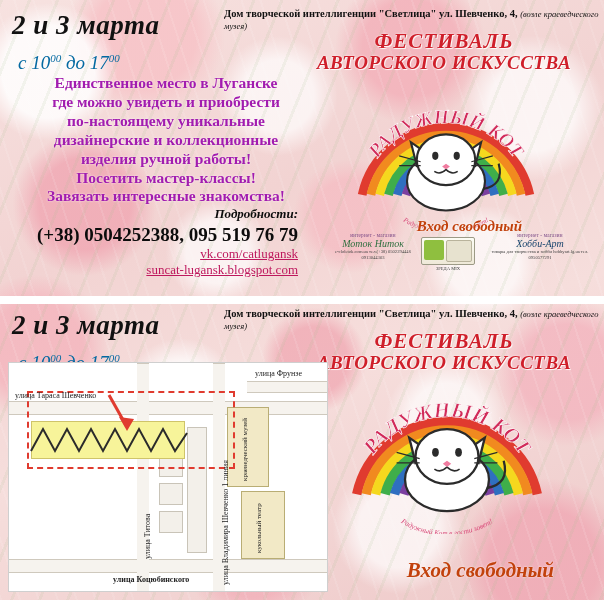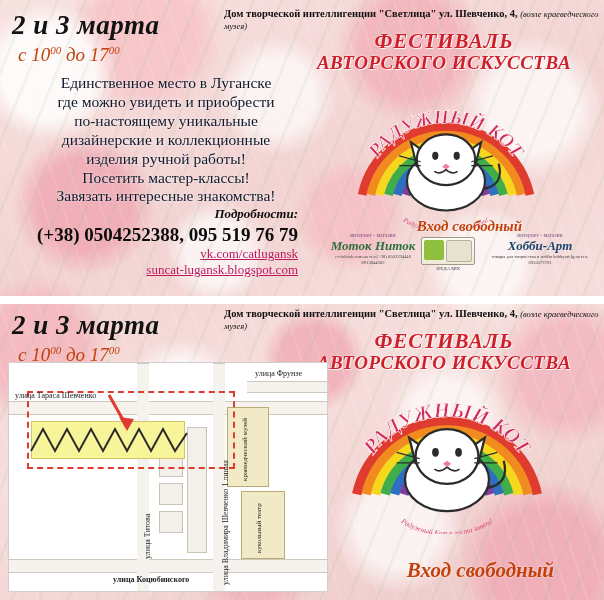"с 1000 до 1700" .time { color: #c2410c -> #0369a1; top: 44px -> 52px }
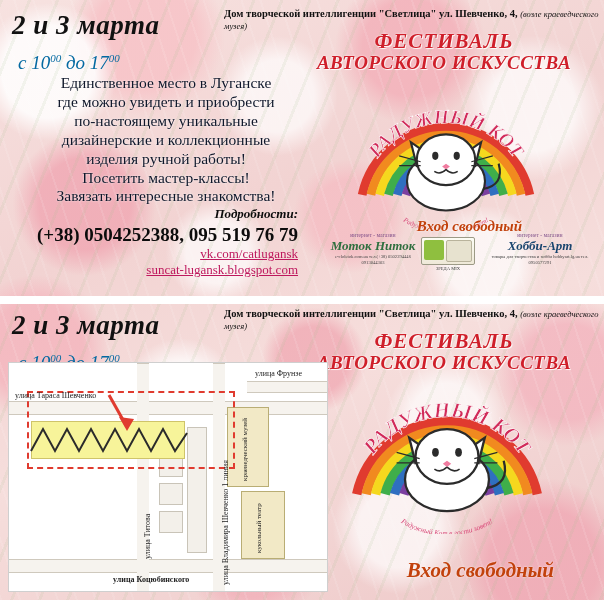"Единственное место в Луганске" .body-text { color: #0f172a -> #a21caf; font-weight: normal -> bold }
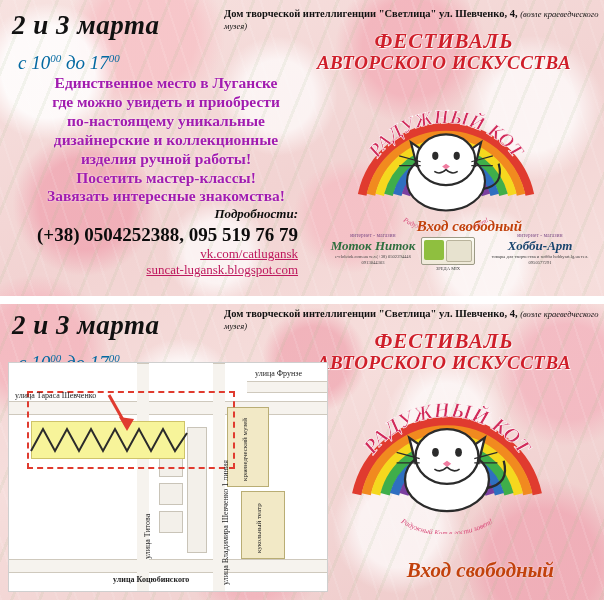"Моток Ниток" .sp .nm { font-size: 13px -> 10px; font-weight: bold -> normal }
